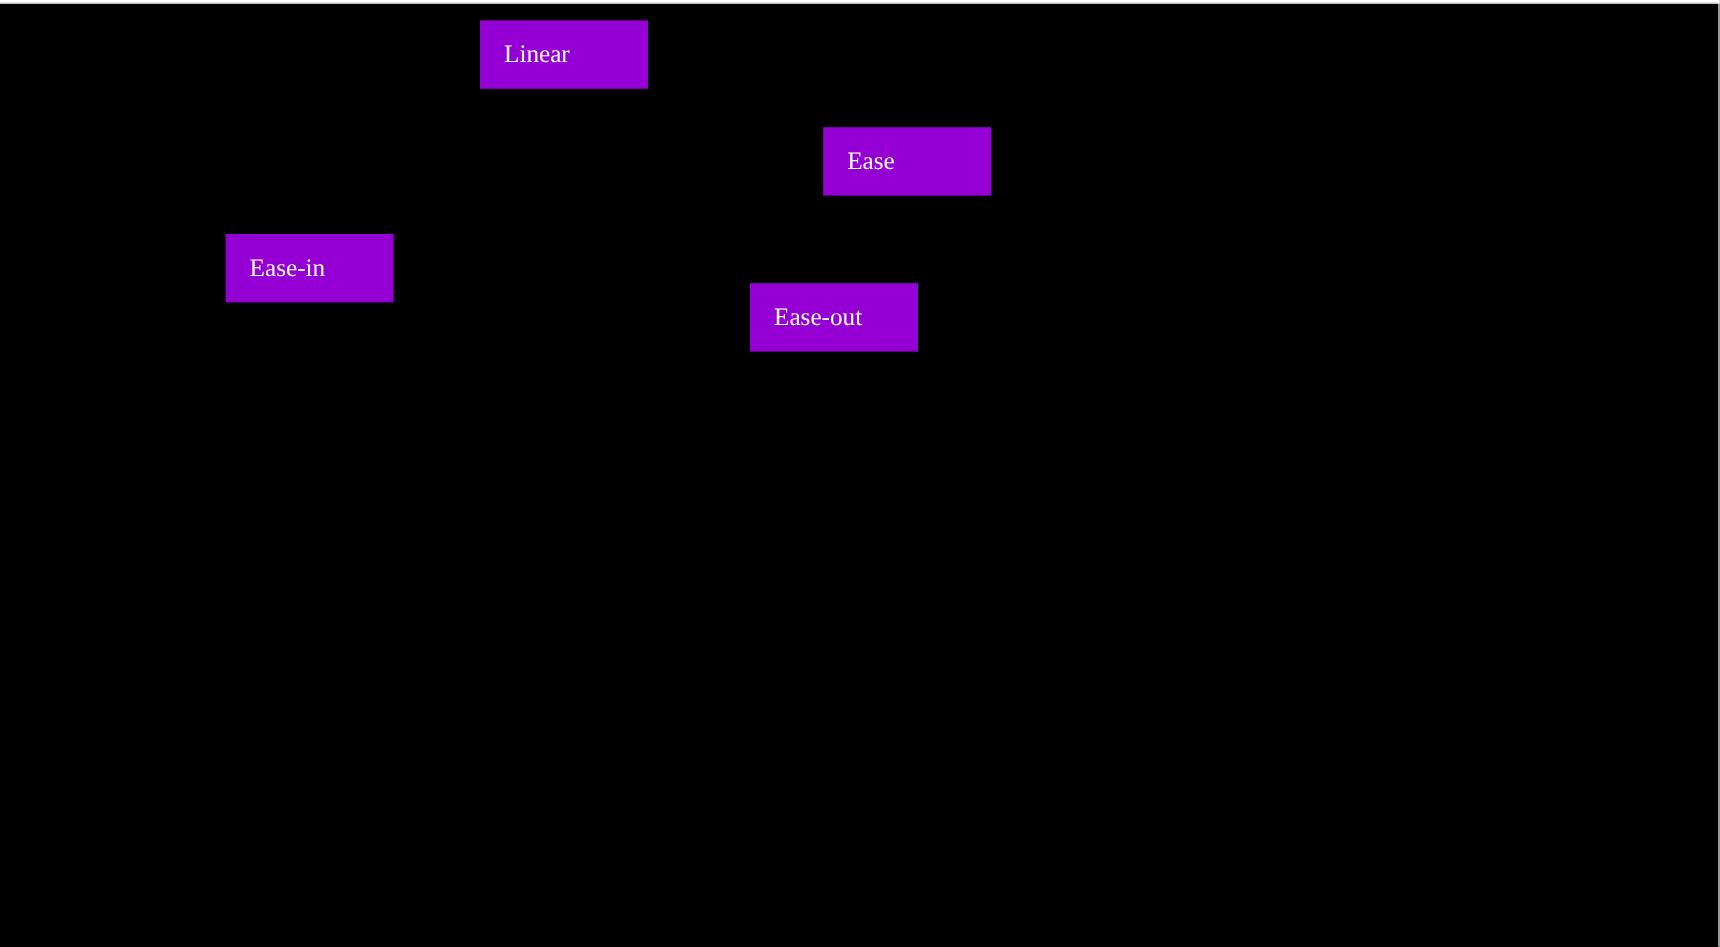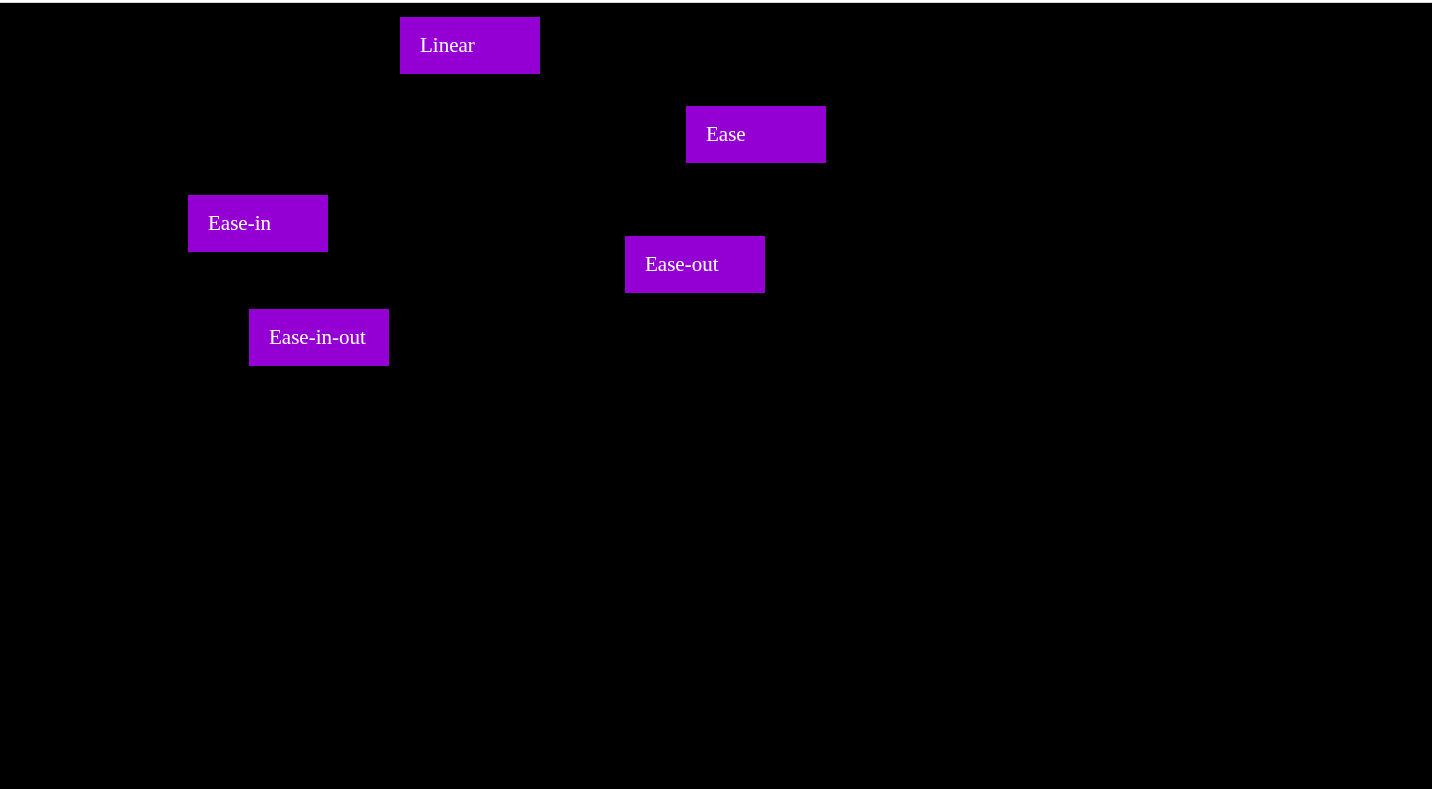"Ease-in-out" div.easing-box { html: <div> <span>Ease-in-out</span> </div> -> none }
